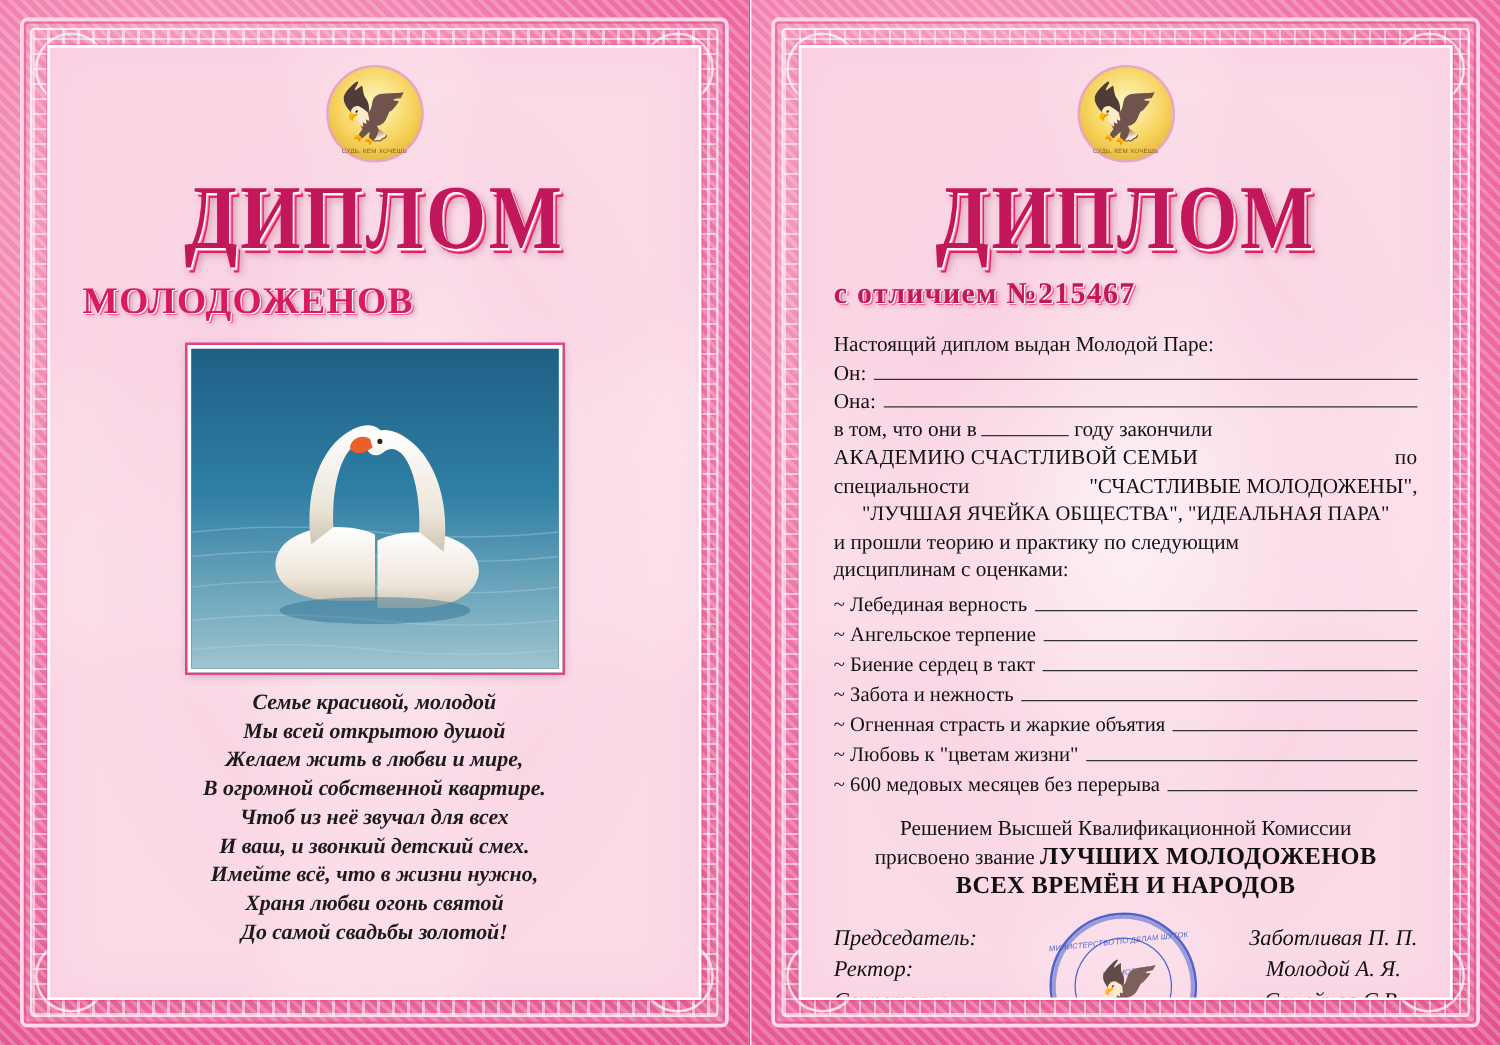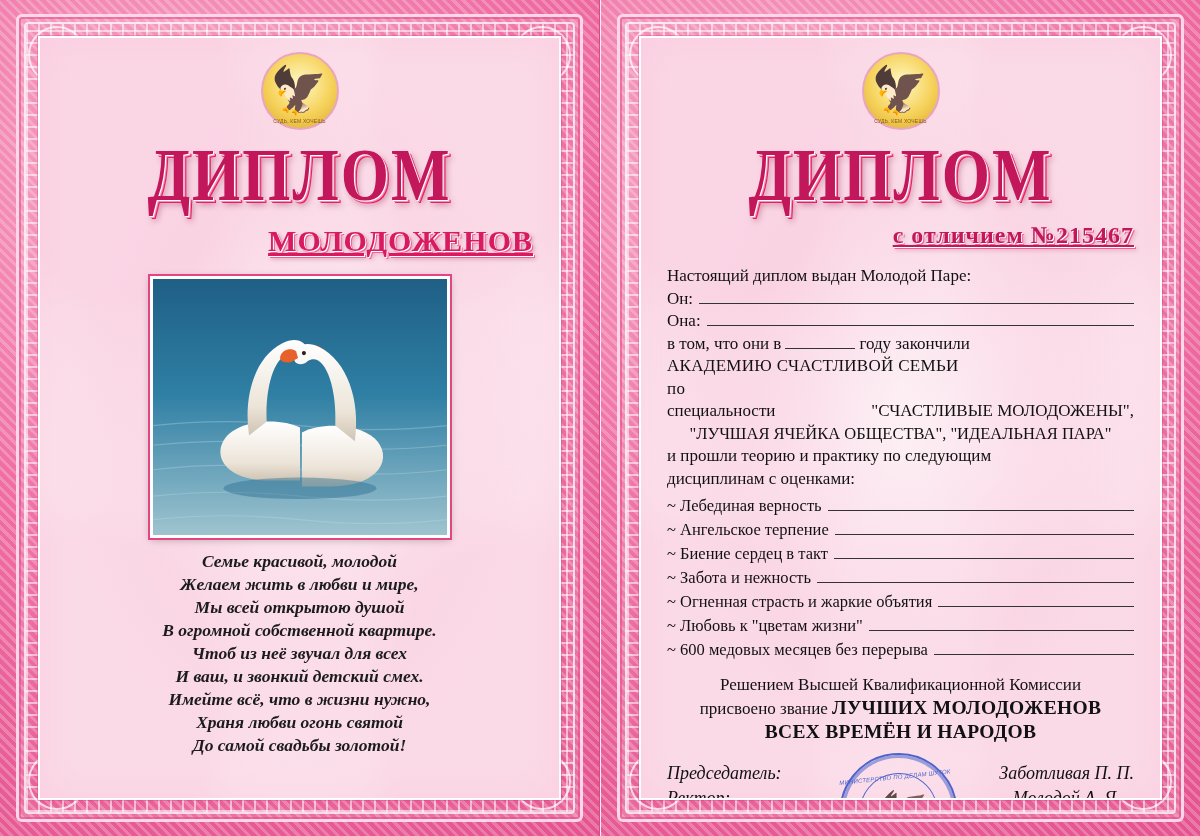"МОЛОДОЖЕНОВ" .title-sub { text-align: right -> left; text-decoration: underline -> none }
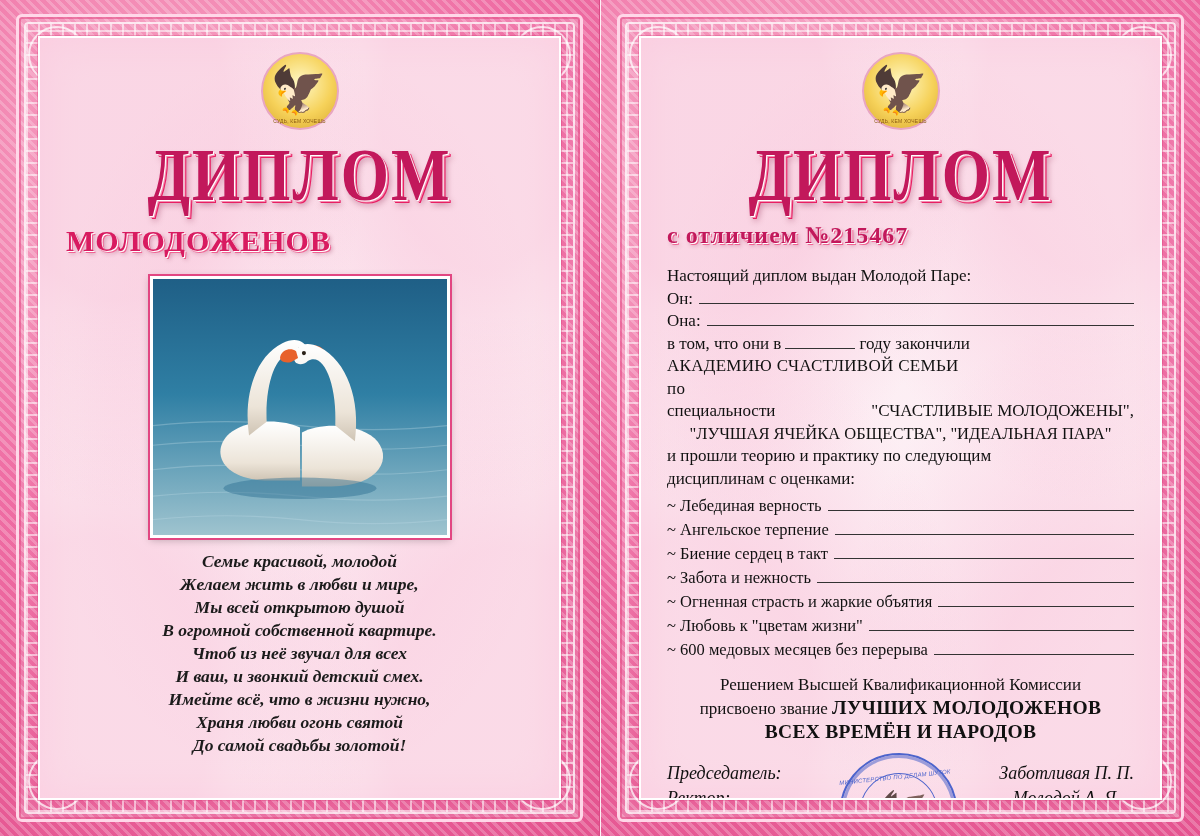"АКАДЕМИЮ СЧАСТЛИВОЙ СЕМЬИ" .cap { flex-direction: column -> none }
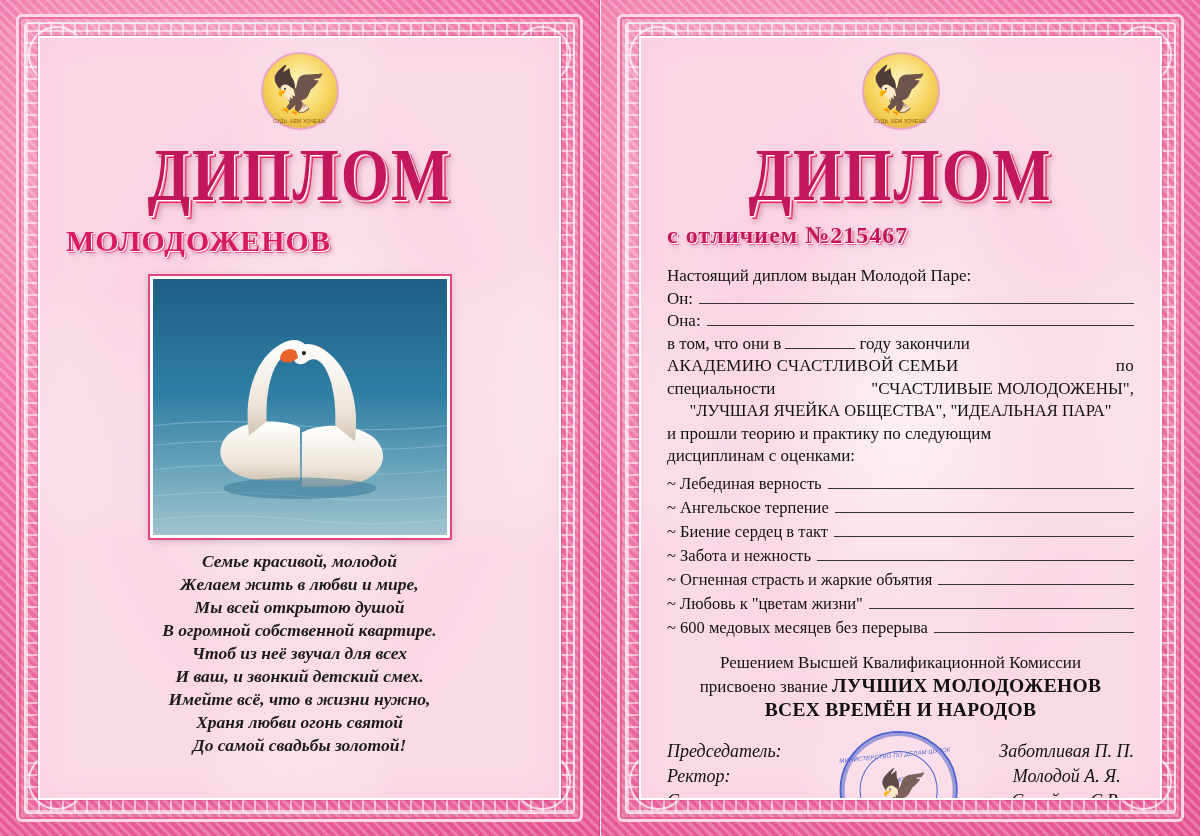"Желаем жить в любви и" div { order: before "Мы всей открытою душой" -> after "Мы всей открытою душой" }
